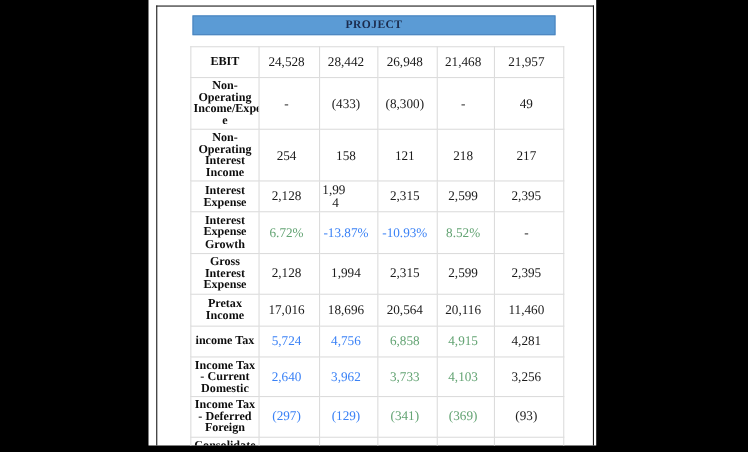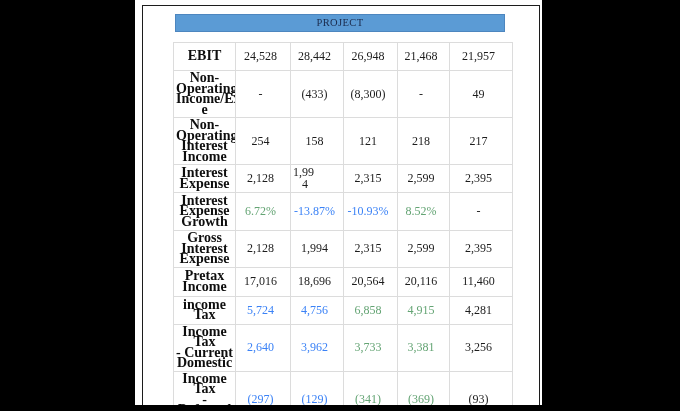"PROJECT" .title-bar { font-weight: normal -> bold }
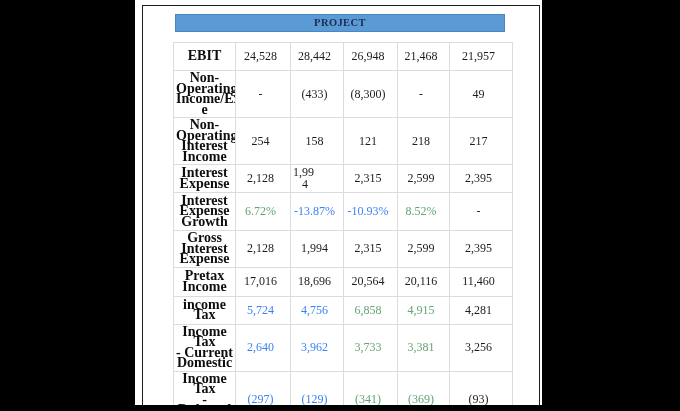"EBIT" td.label { font-size: 14px -> 11px }
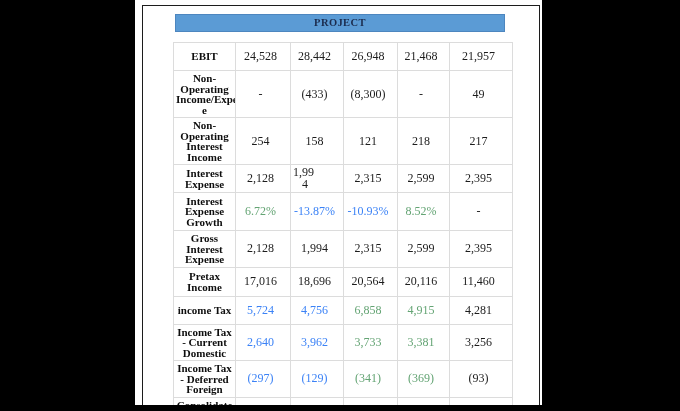"3,381" td.num { text: 3,381 -> 4,103 }
